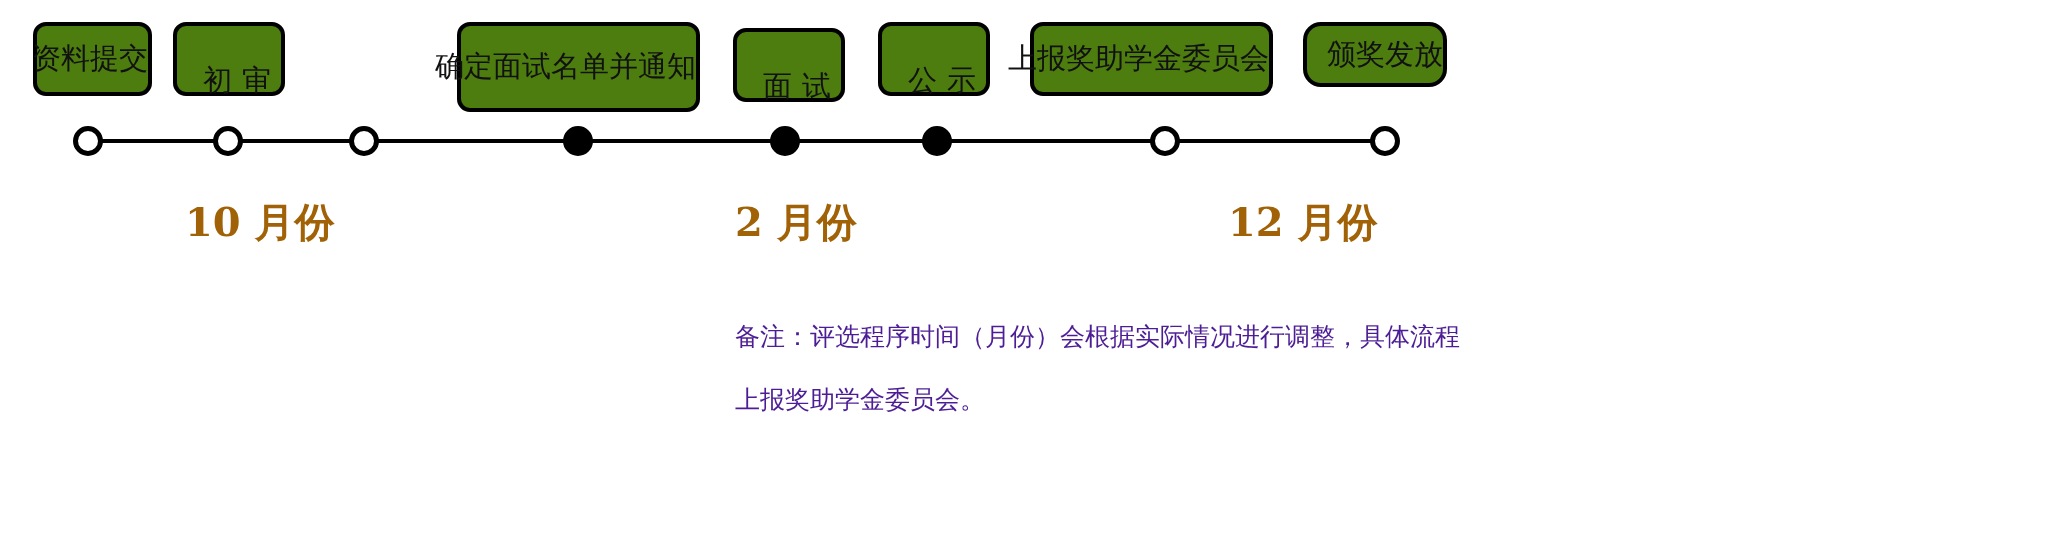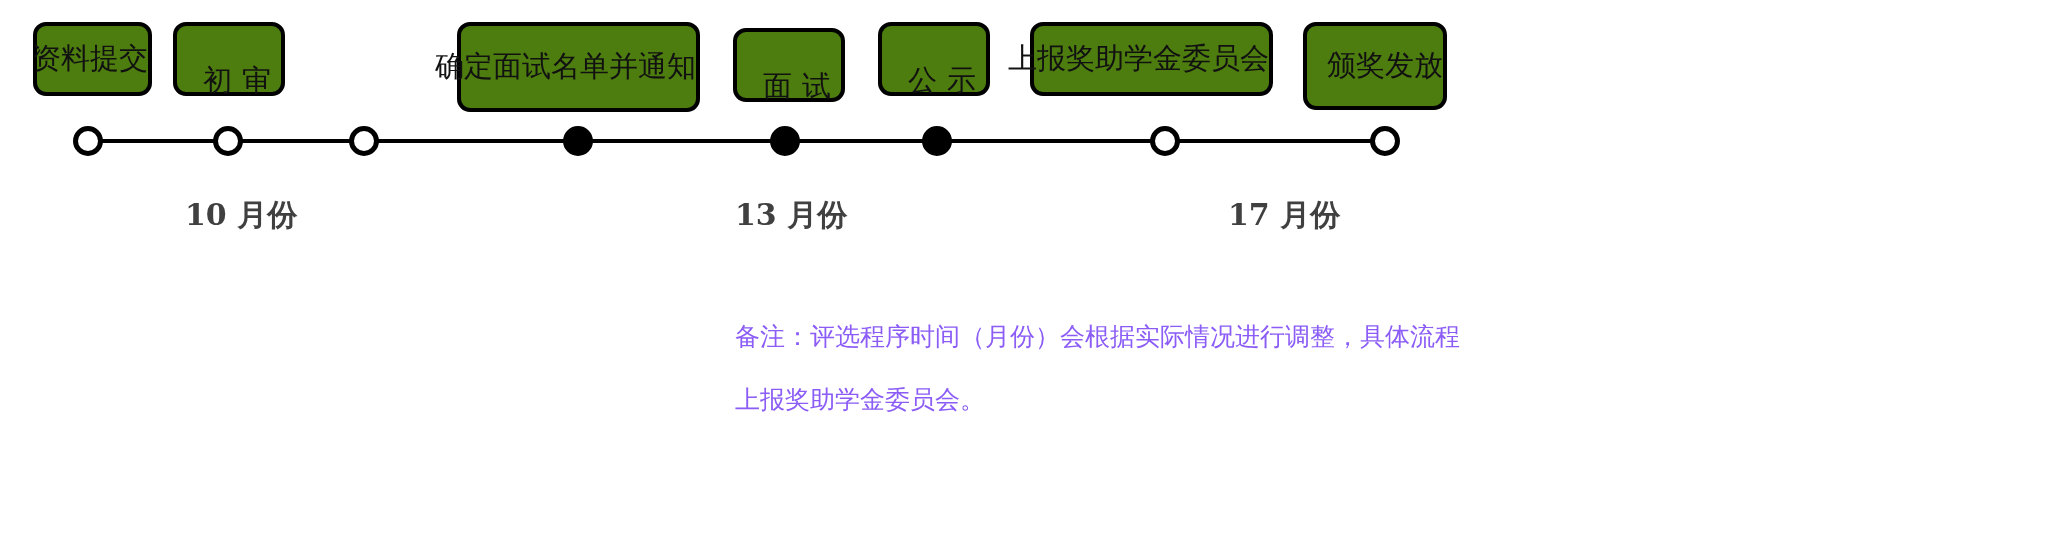"颁奖发放" div.stage-box { border-radius: none -> 18px; height: 88px -> 65px }
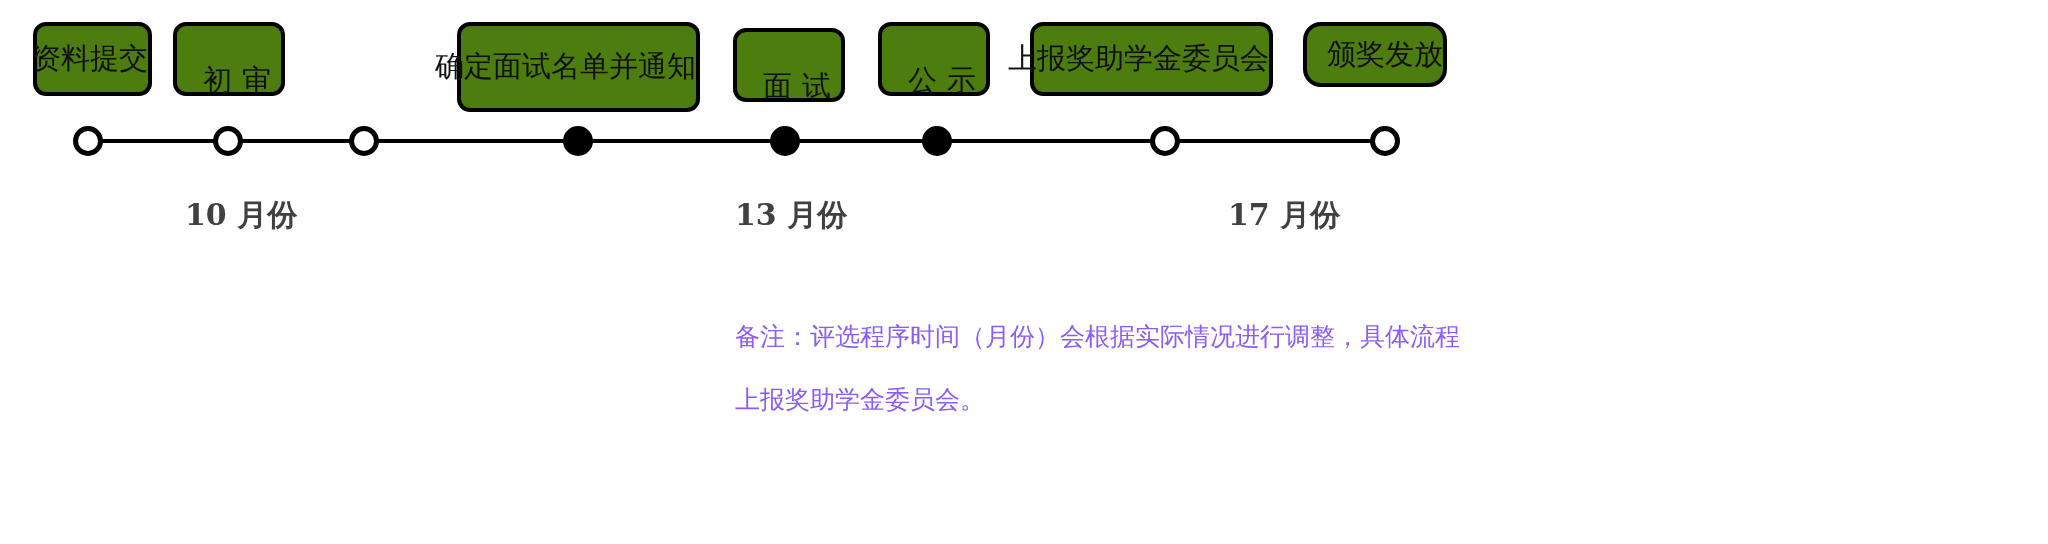"10 月份" .month-label { color: #404040 -> #a16207; font-size: 30px -> 40px }
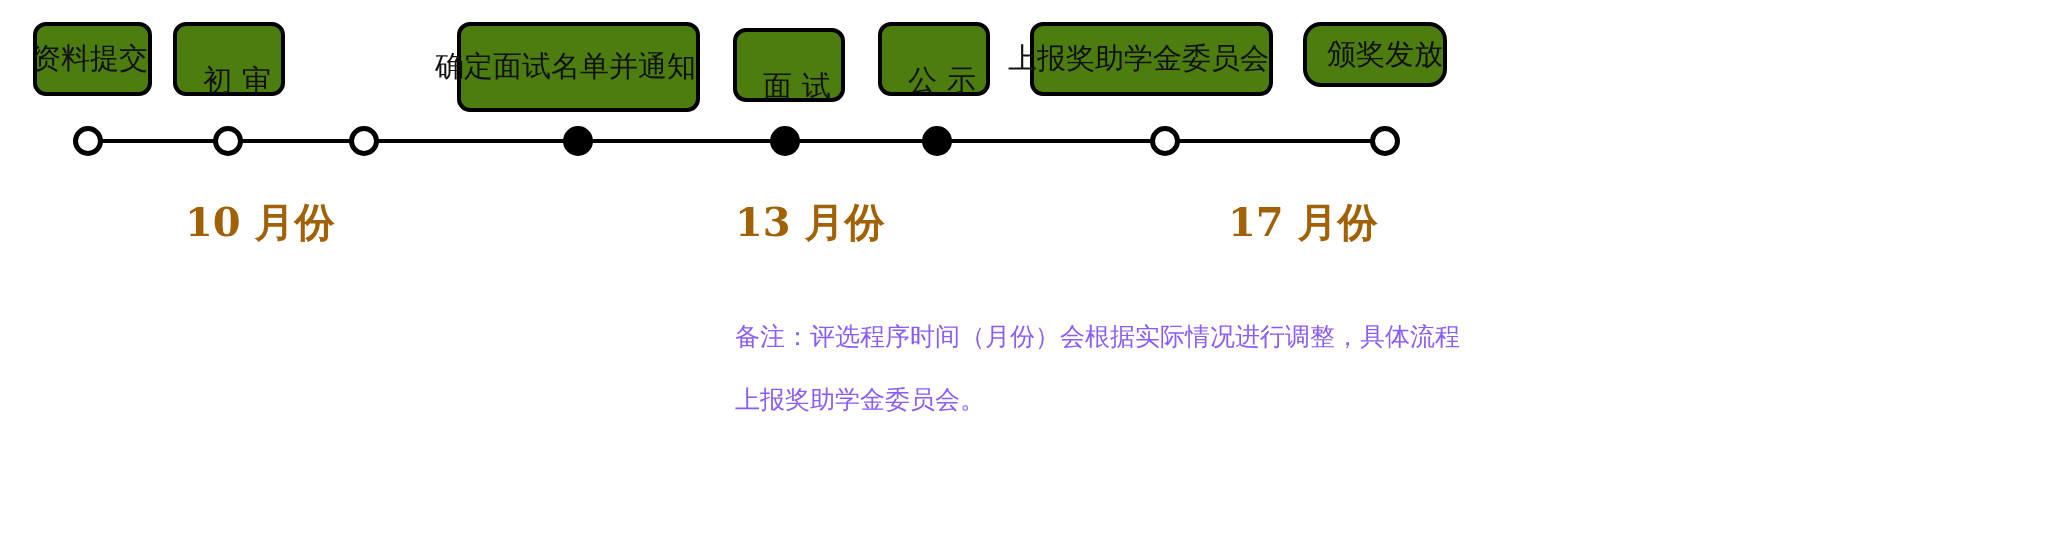"13 月份" div.month-label { text: 13 -> 2 }
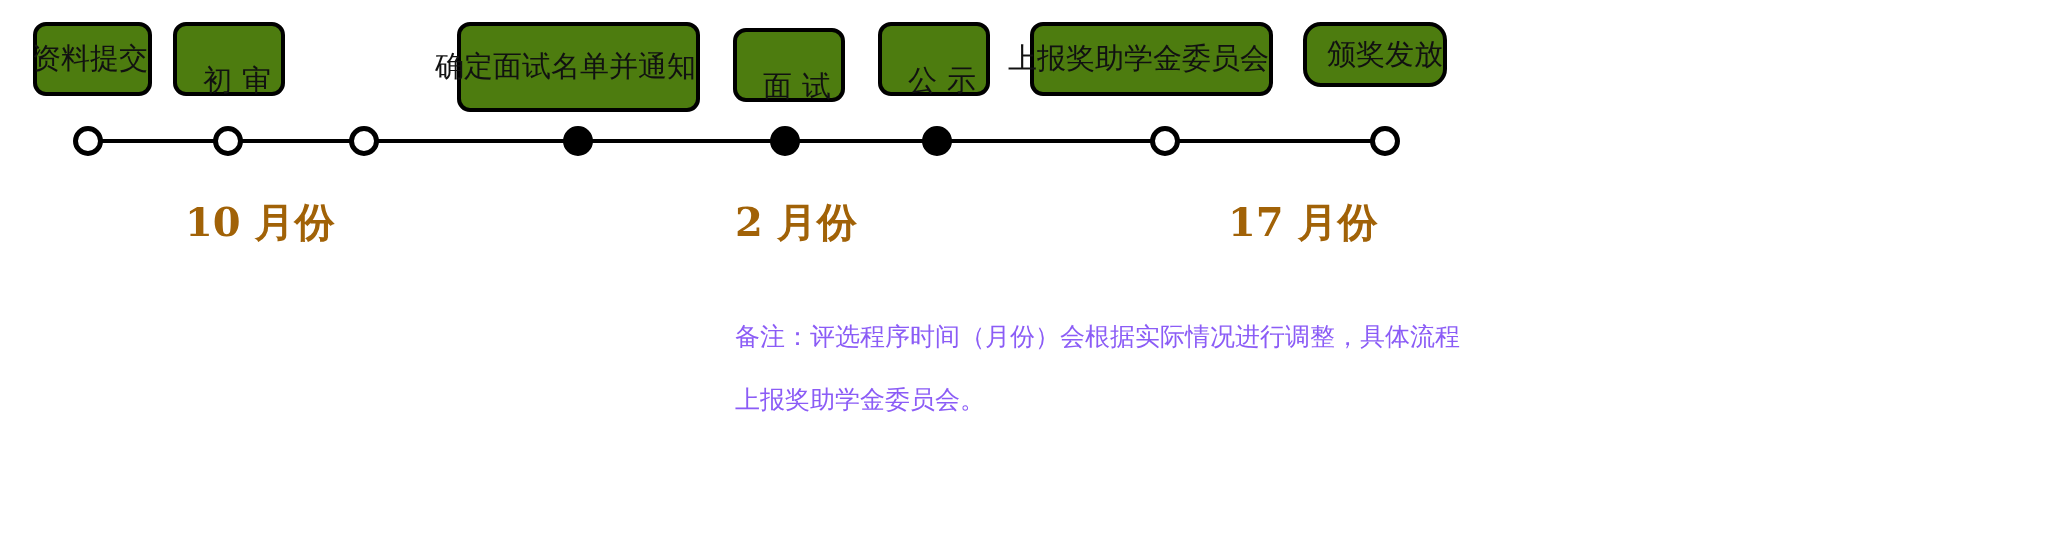"17 月份" div.month-label { text: 17 -> 12 }
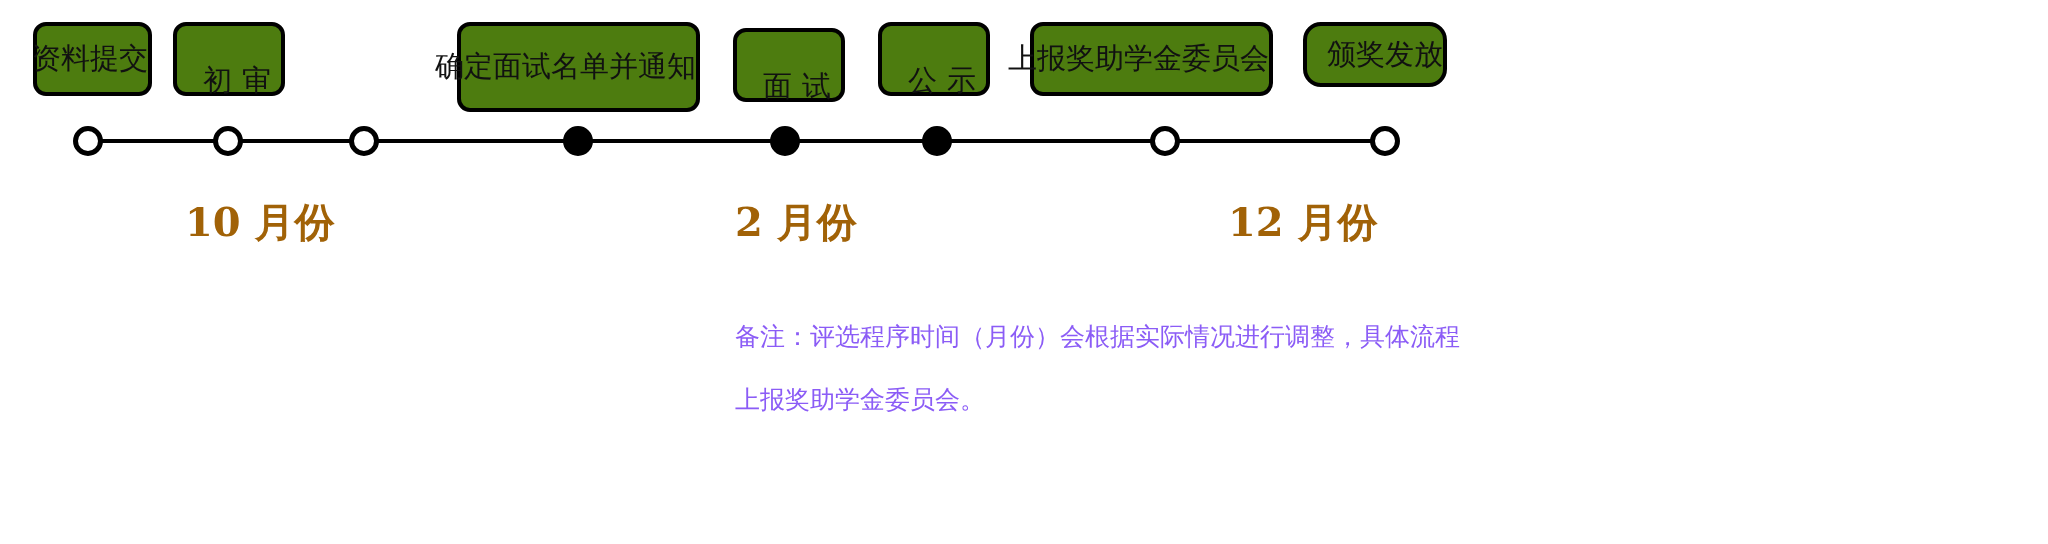"备注：评选程序时间（月份）会根据实际情况进行调整，具体流程" .footnote-line { color: #8b5cf6 -> #4c1d95 }
